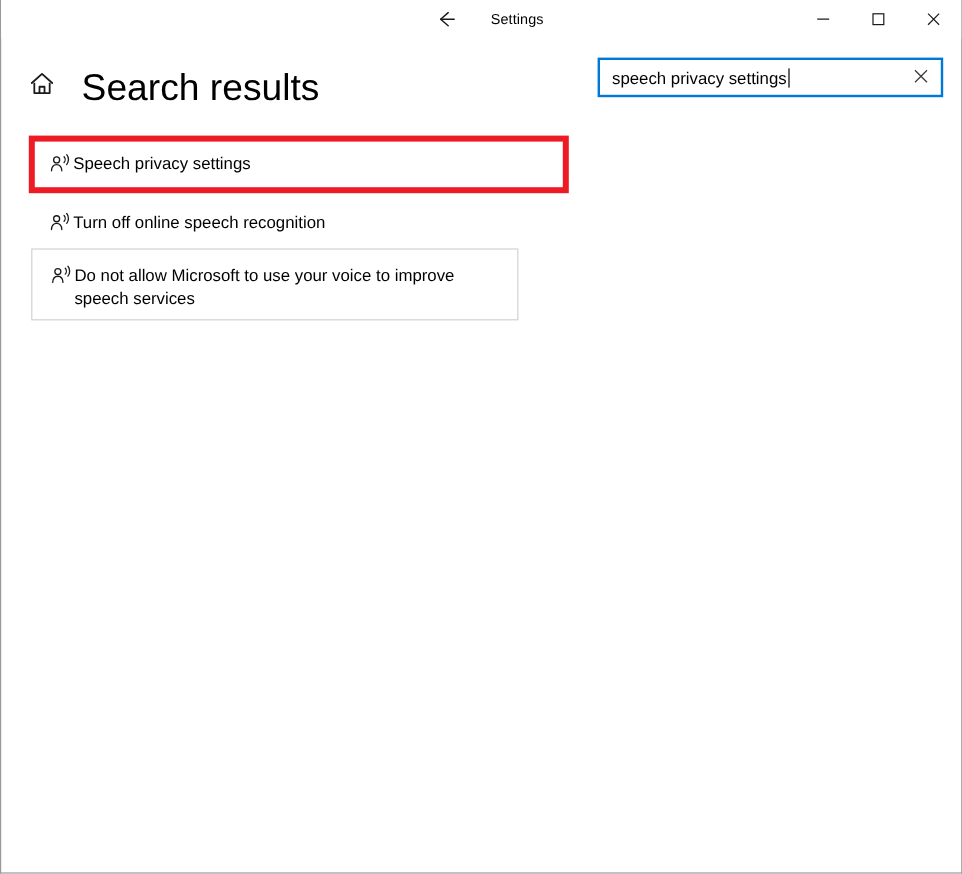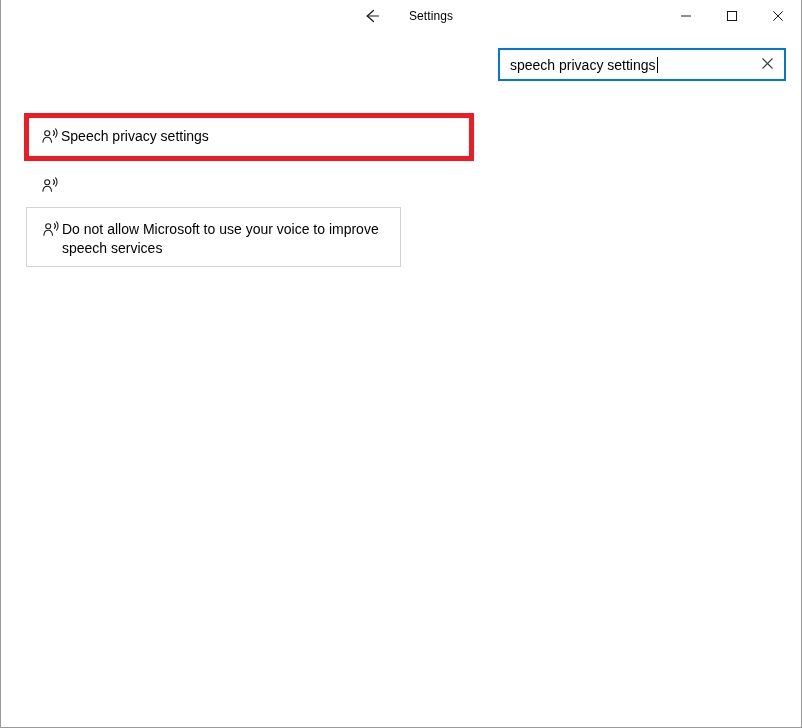"Search results" div.page-header { html: none -> <div> <div> <span> <svg> <path></path> <path></path> <path></path> </svg> </span> </div> <div>Search results</div> </div> }
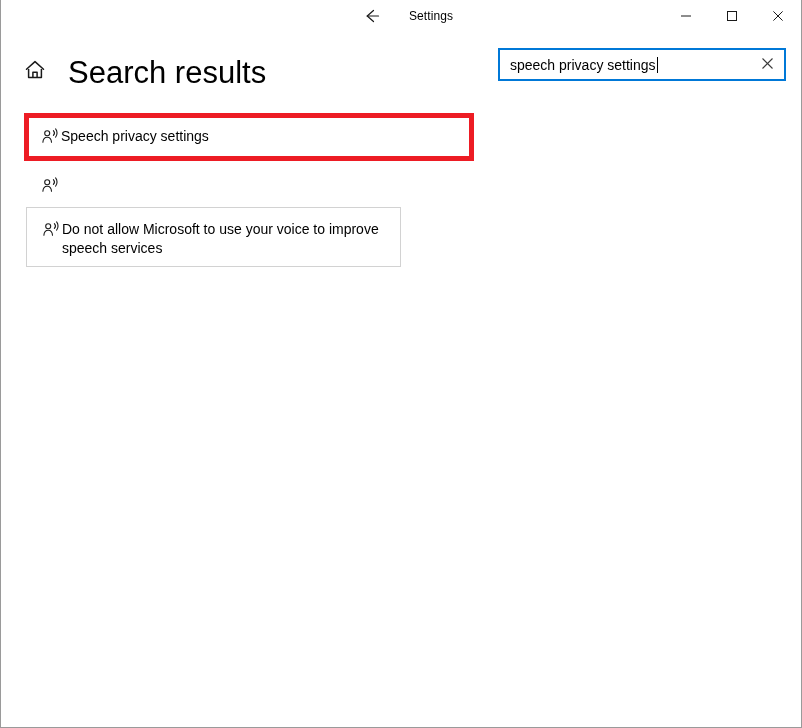"Turn off online speech recognition" span.result-label { html: none -> <span>Turn off online speech recognition</span> }
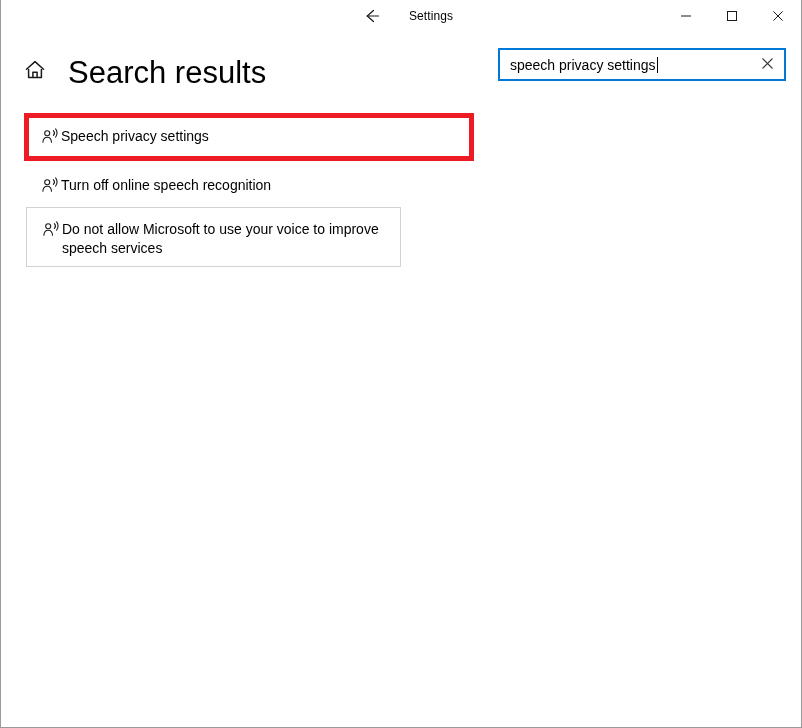"Do not allow Microsoft to" .row3 { width: 375px -> 406px }
